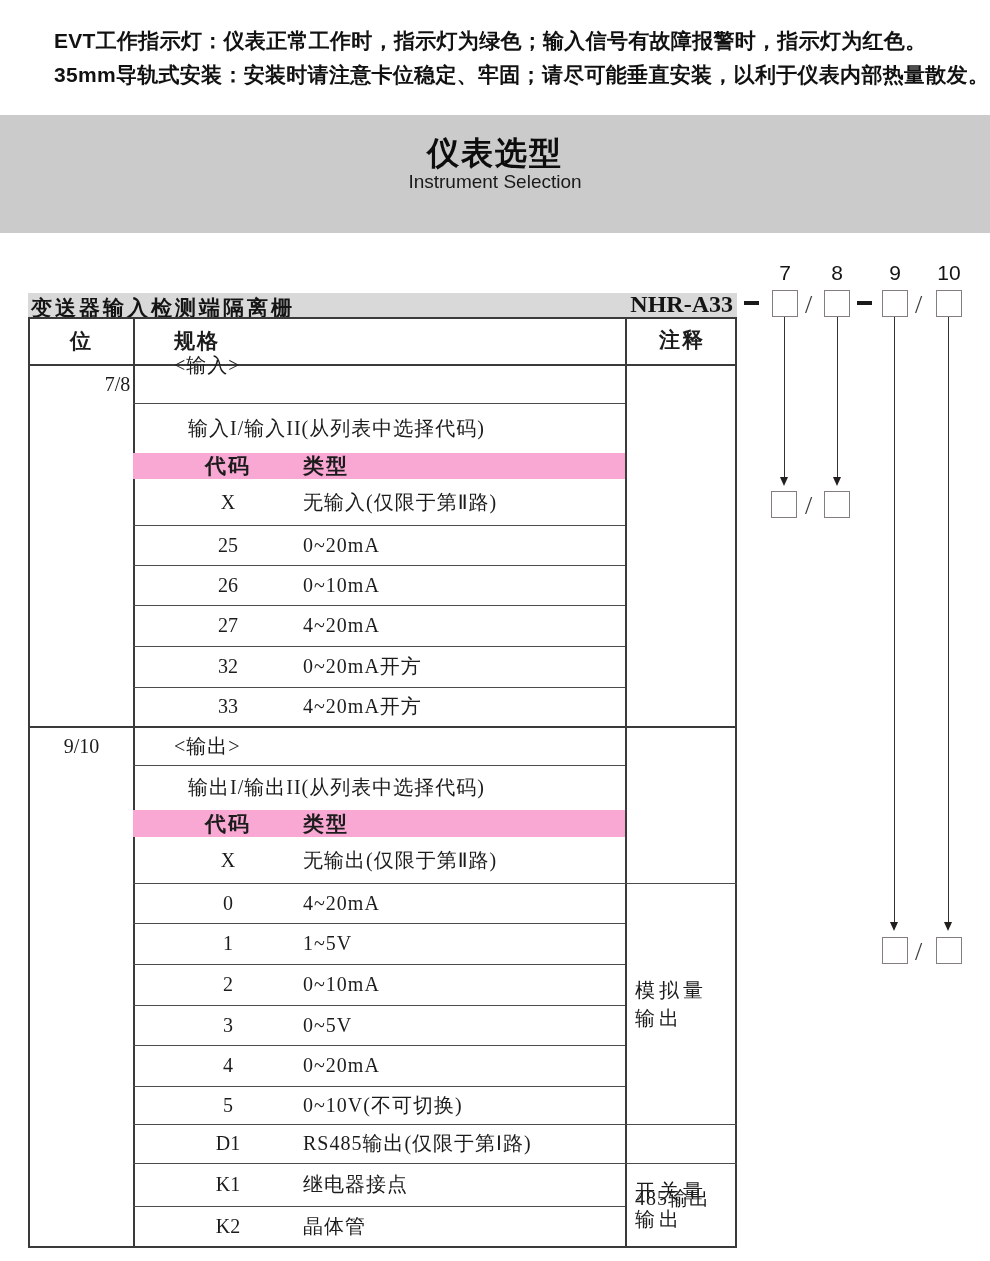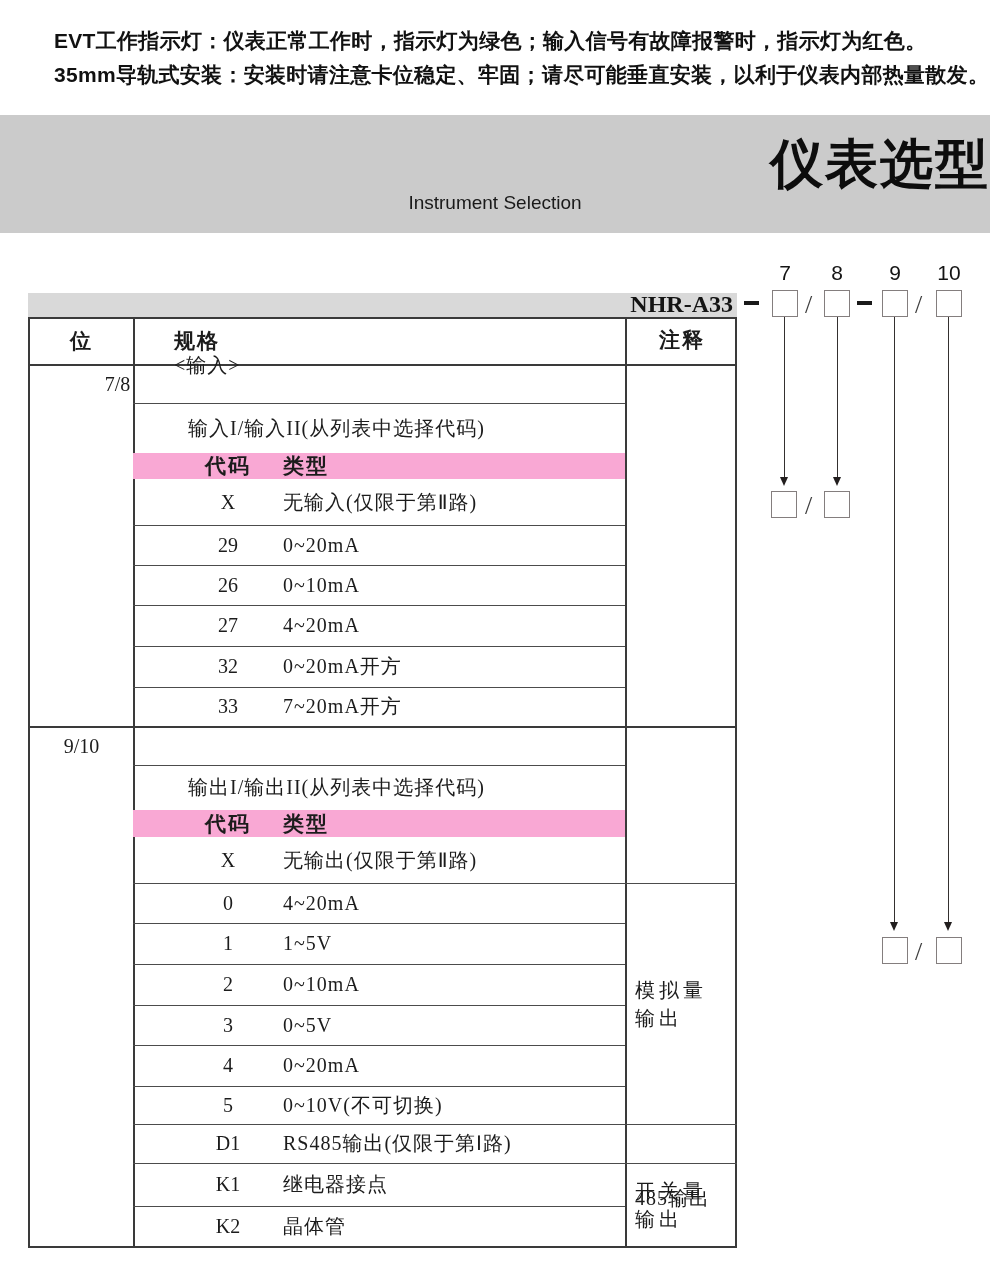"仪表选型" .banner-title { font-size: 53px -> 32px; text-align: right -> none }
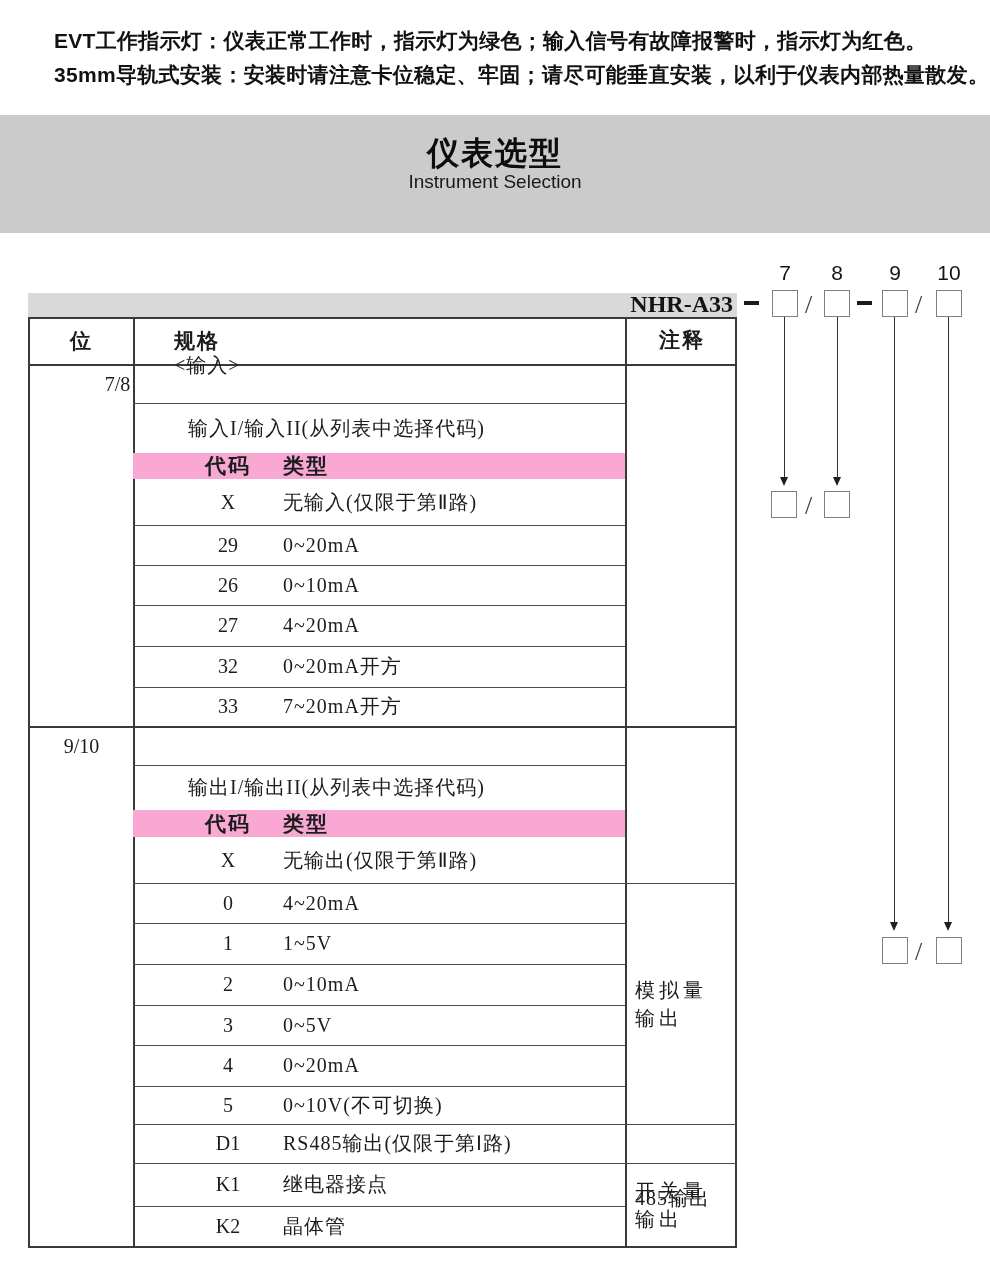"变送器输入检测端隔离栅" span.tbl-title { html: none -> <span>变送器输入检测端隔离栅</span> }
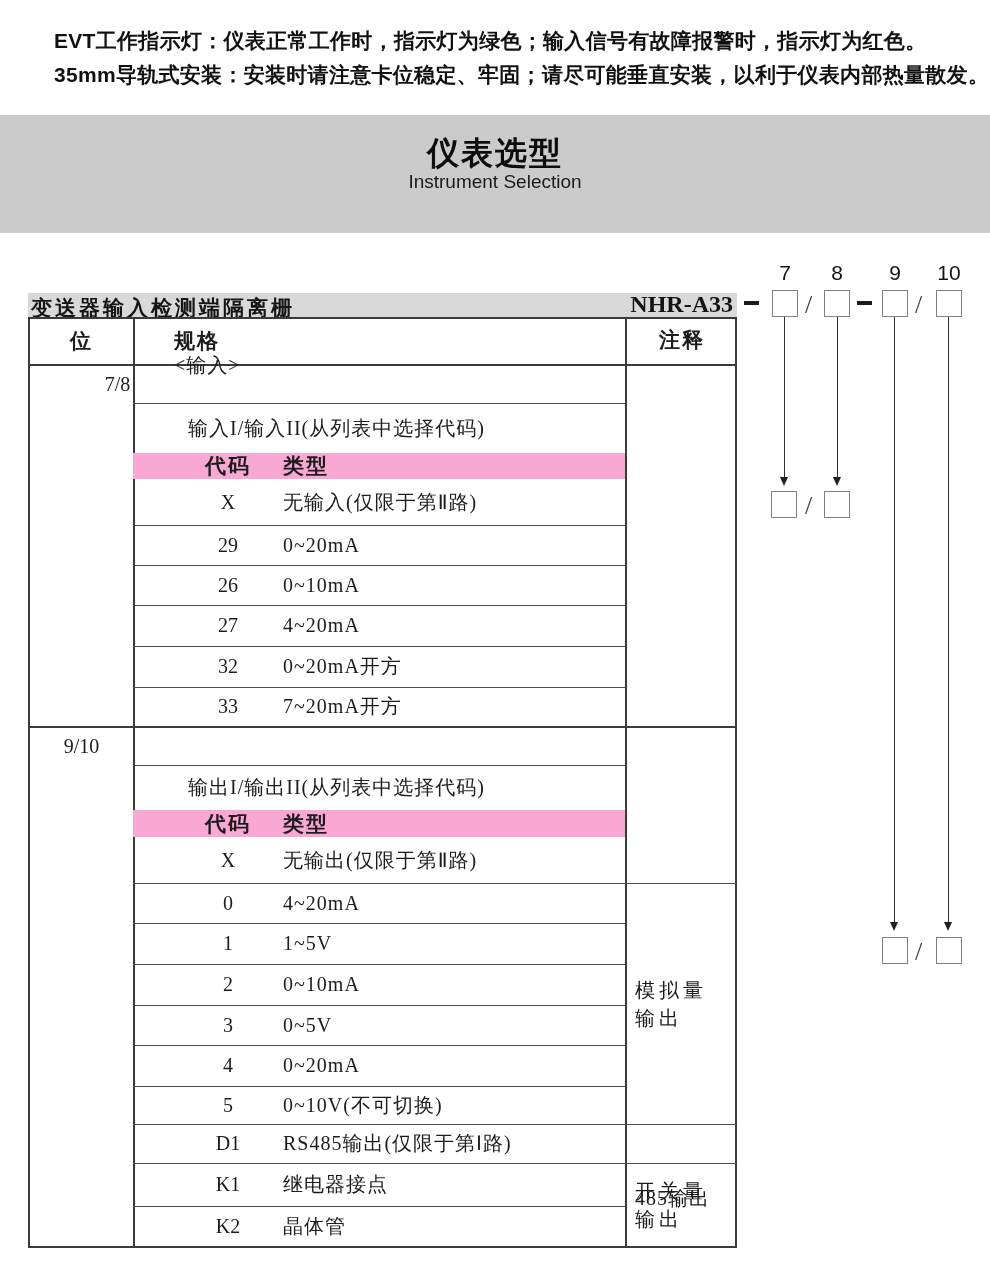"类型" .crow .ctype { margin-left: 0 -> 20px }
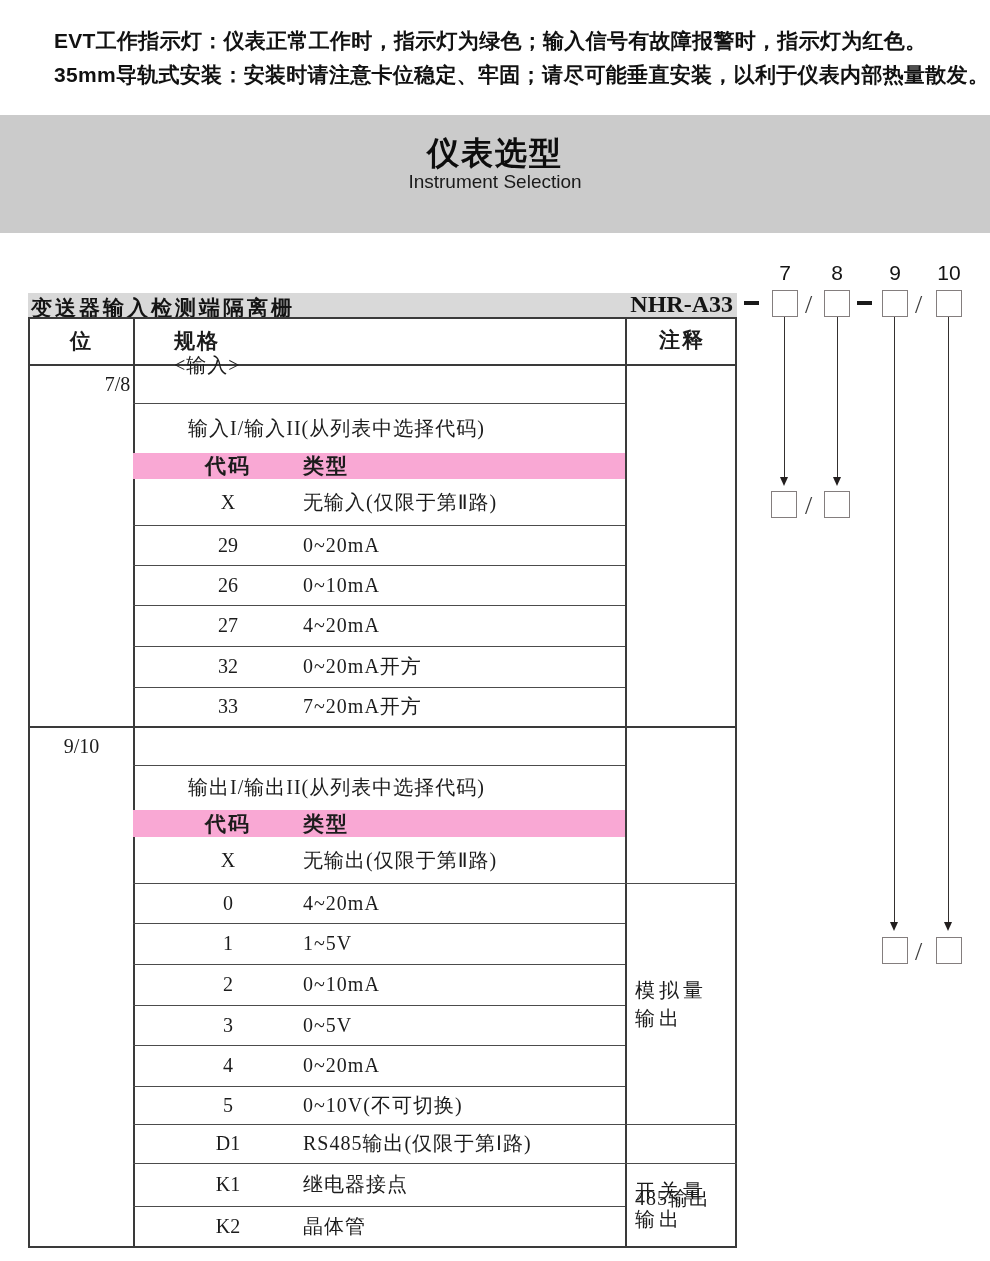"29" span.code { text: 29 -> 25 }
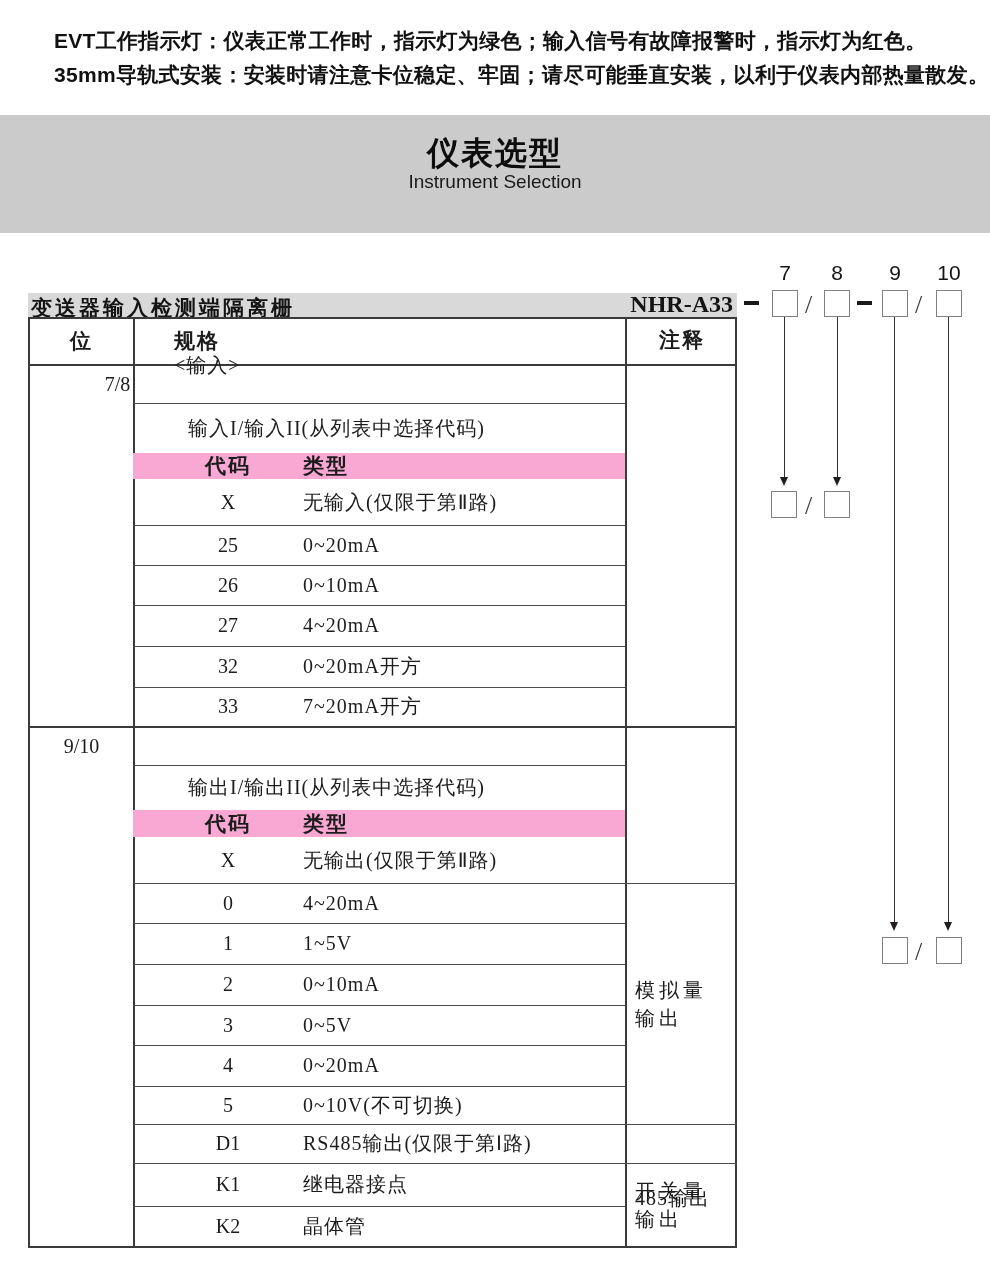"7~20mA开方" span.ctype { text: 7 -> 4 }
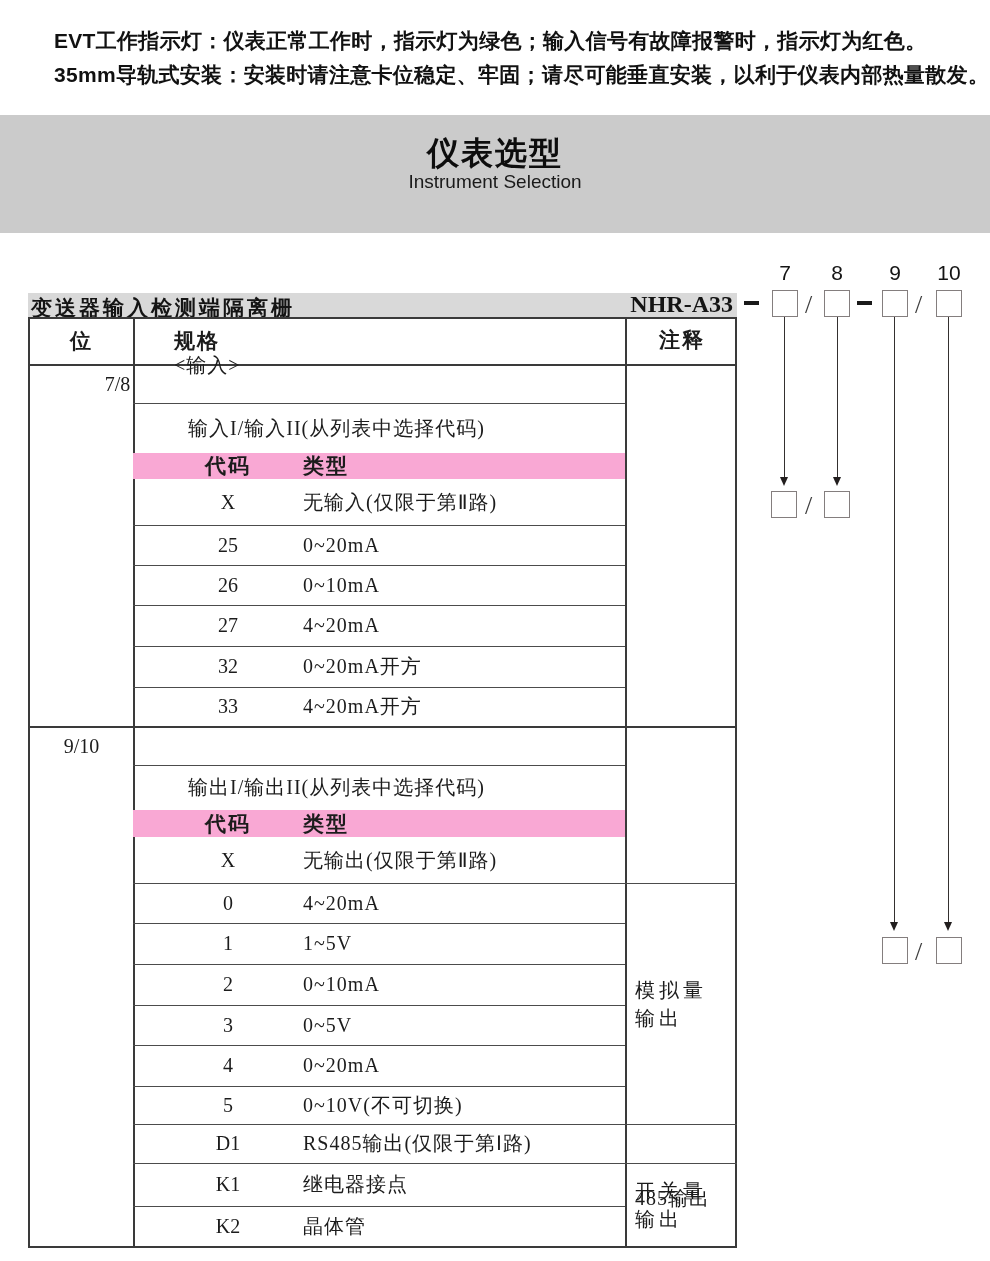"<输出>" div.srow { html: none -> <div>&lt;输出&gt;</div> }
